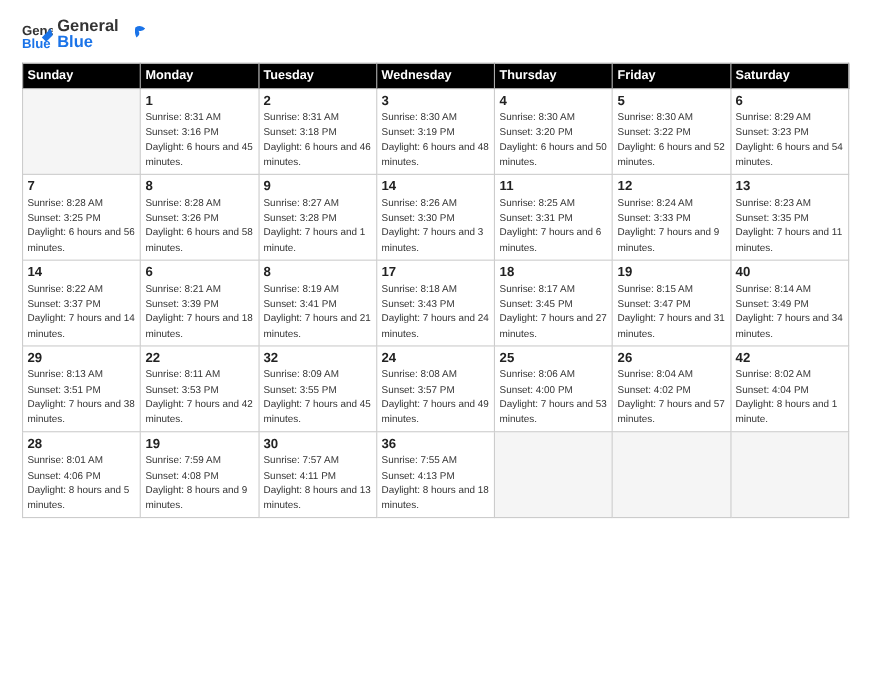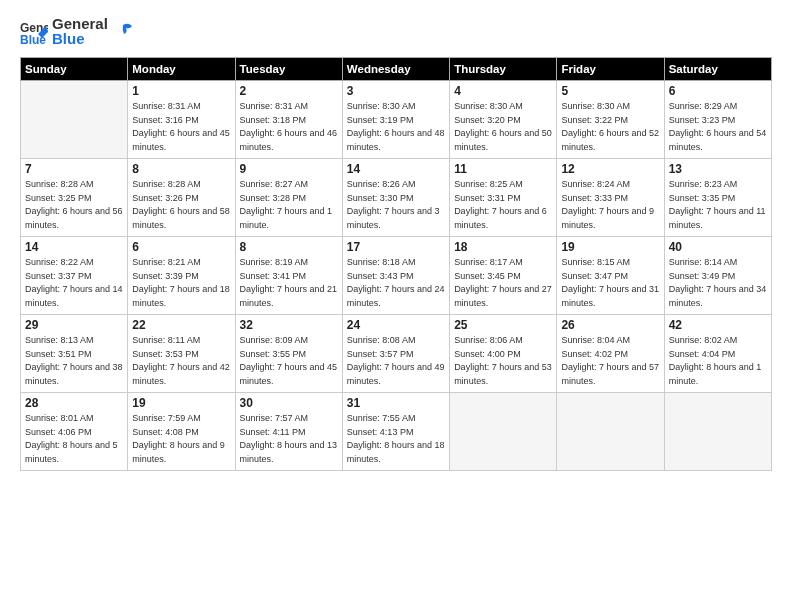"31" div.day-num { text: 31 -> 36 }
